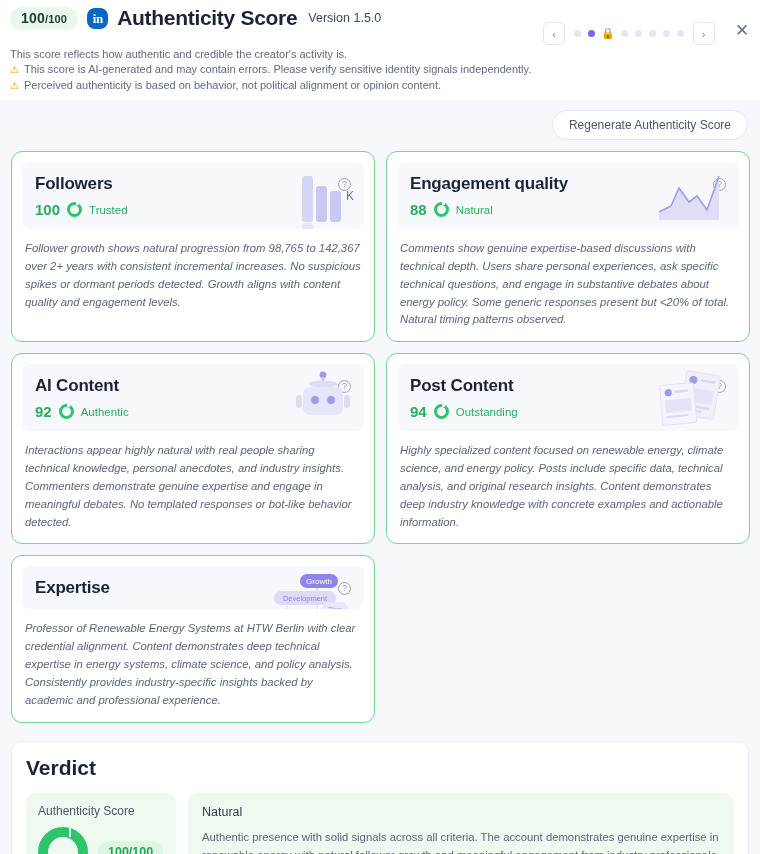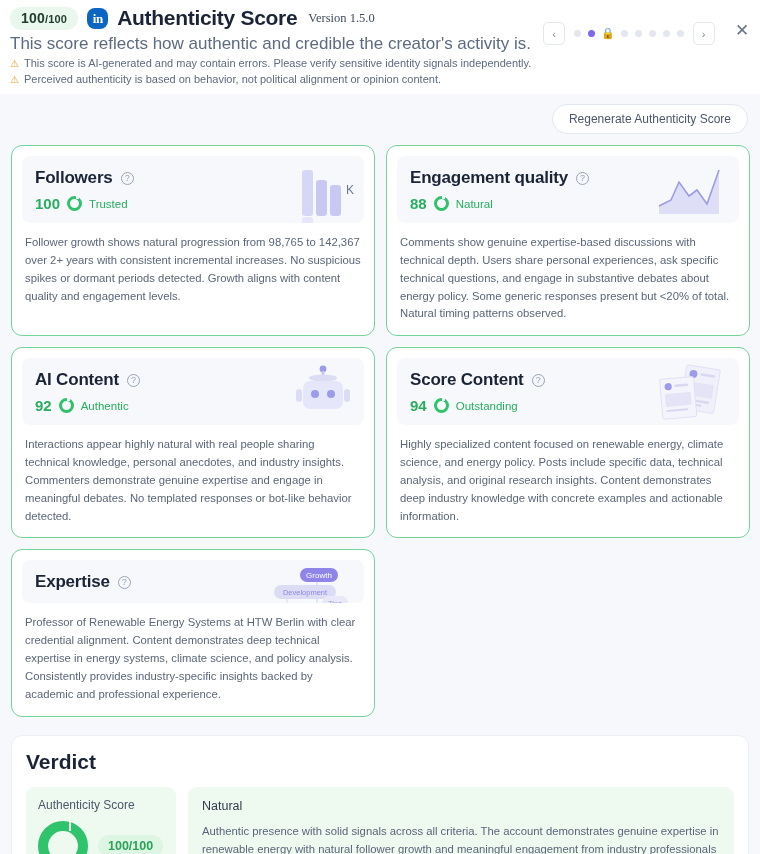"Version 1.5.0" .version { font-family: Liberation Serif, serif -> none }
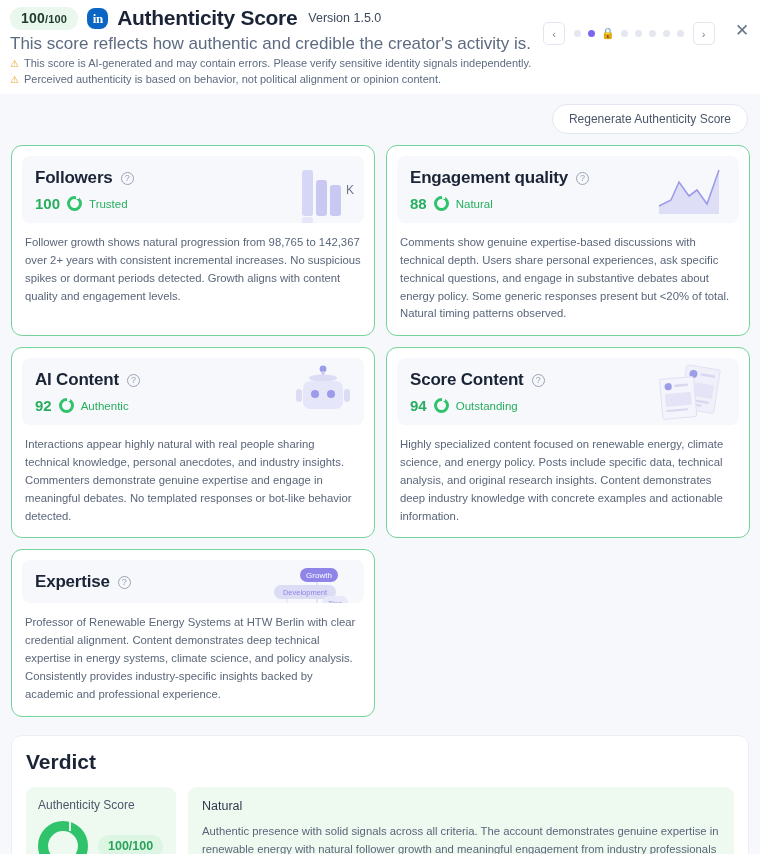"This score reflects how authentic" .subtitle { font-size: 17px -> 11px; margin-top: 4px -> 18px }
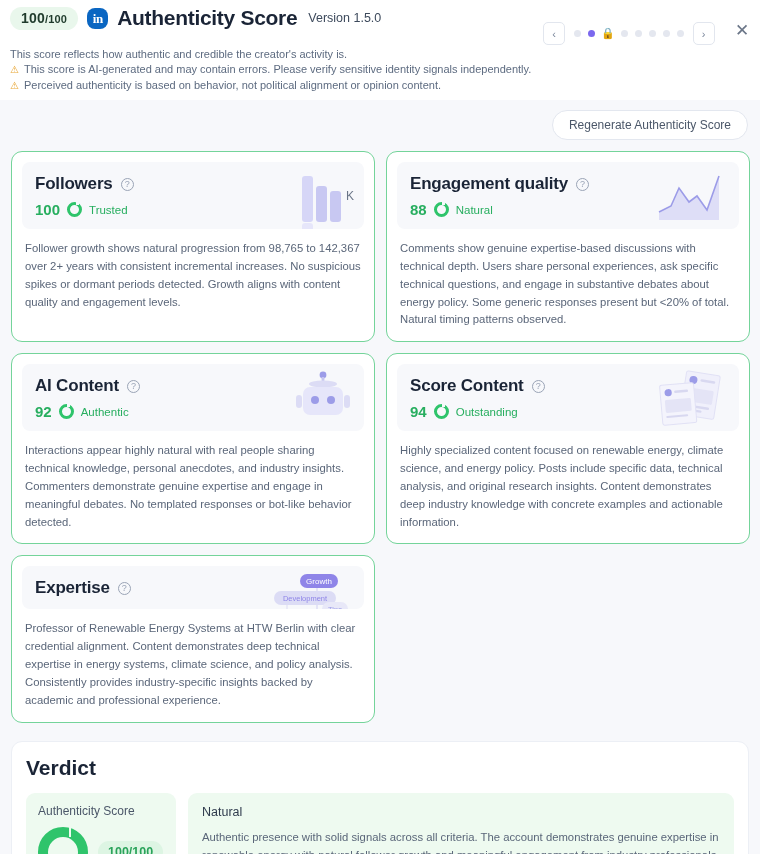"Followers" .card-title { gap: 8px -> 17px; justify-content: none -> space-between }
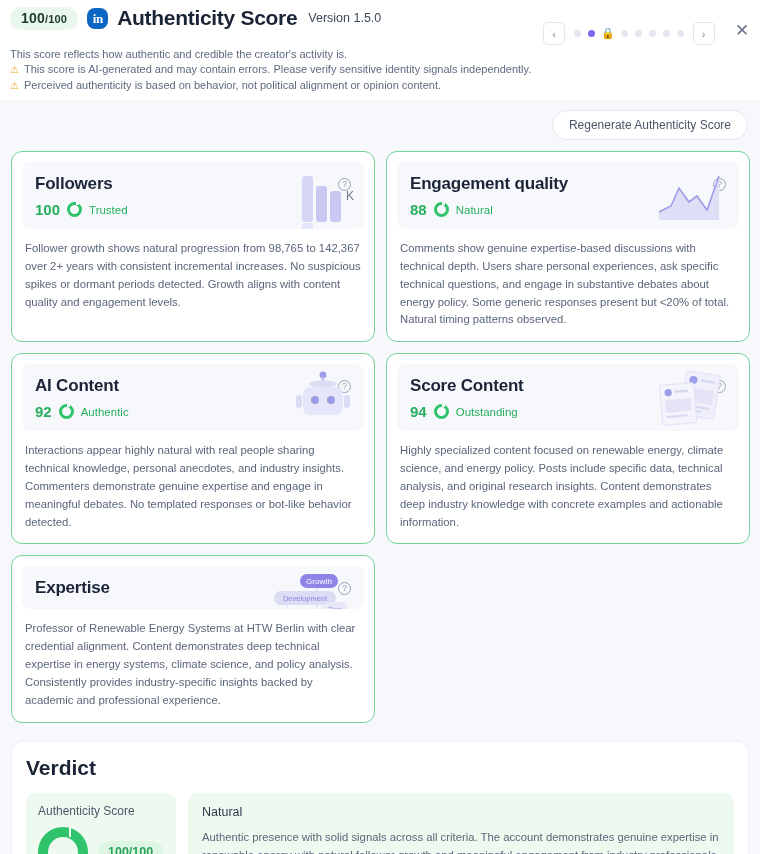"Follower growth shows natural" .card-body { font-style: none -> italic }
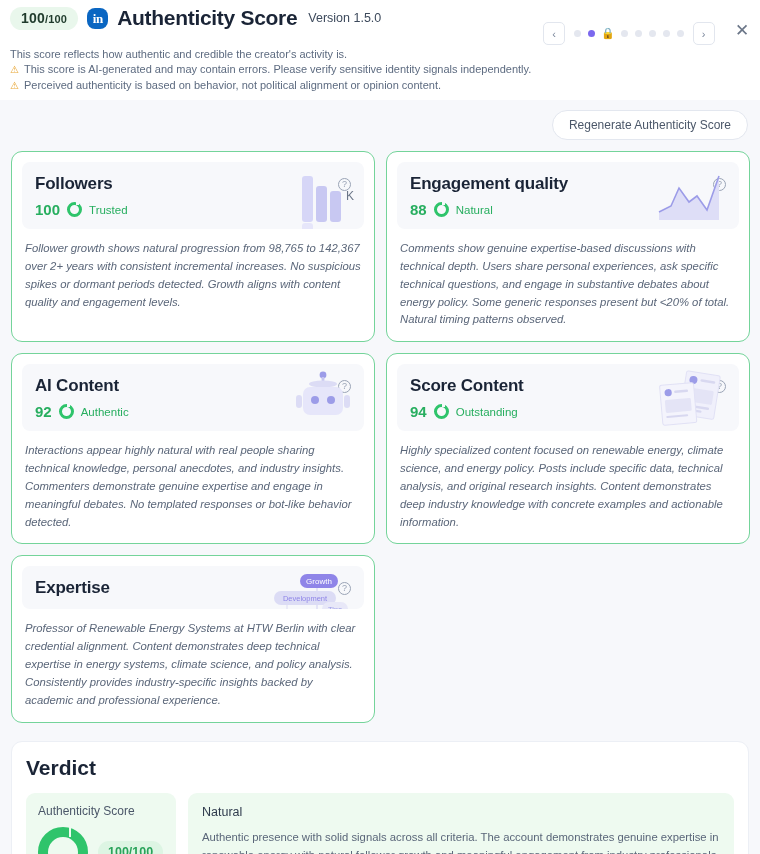"Score Content" span { text: Score -> Post }
